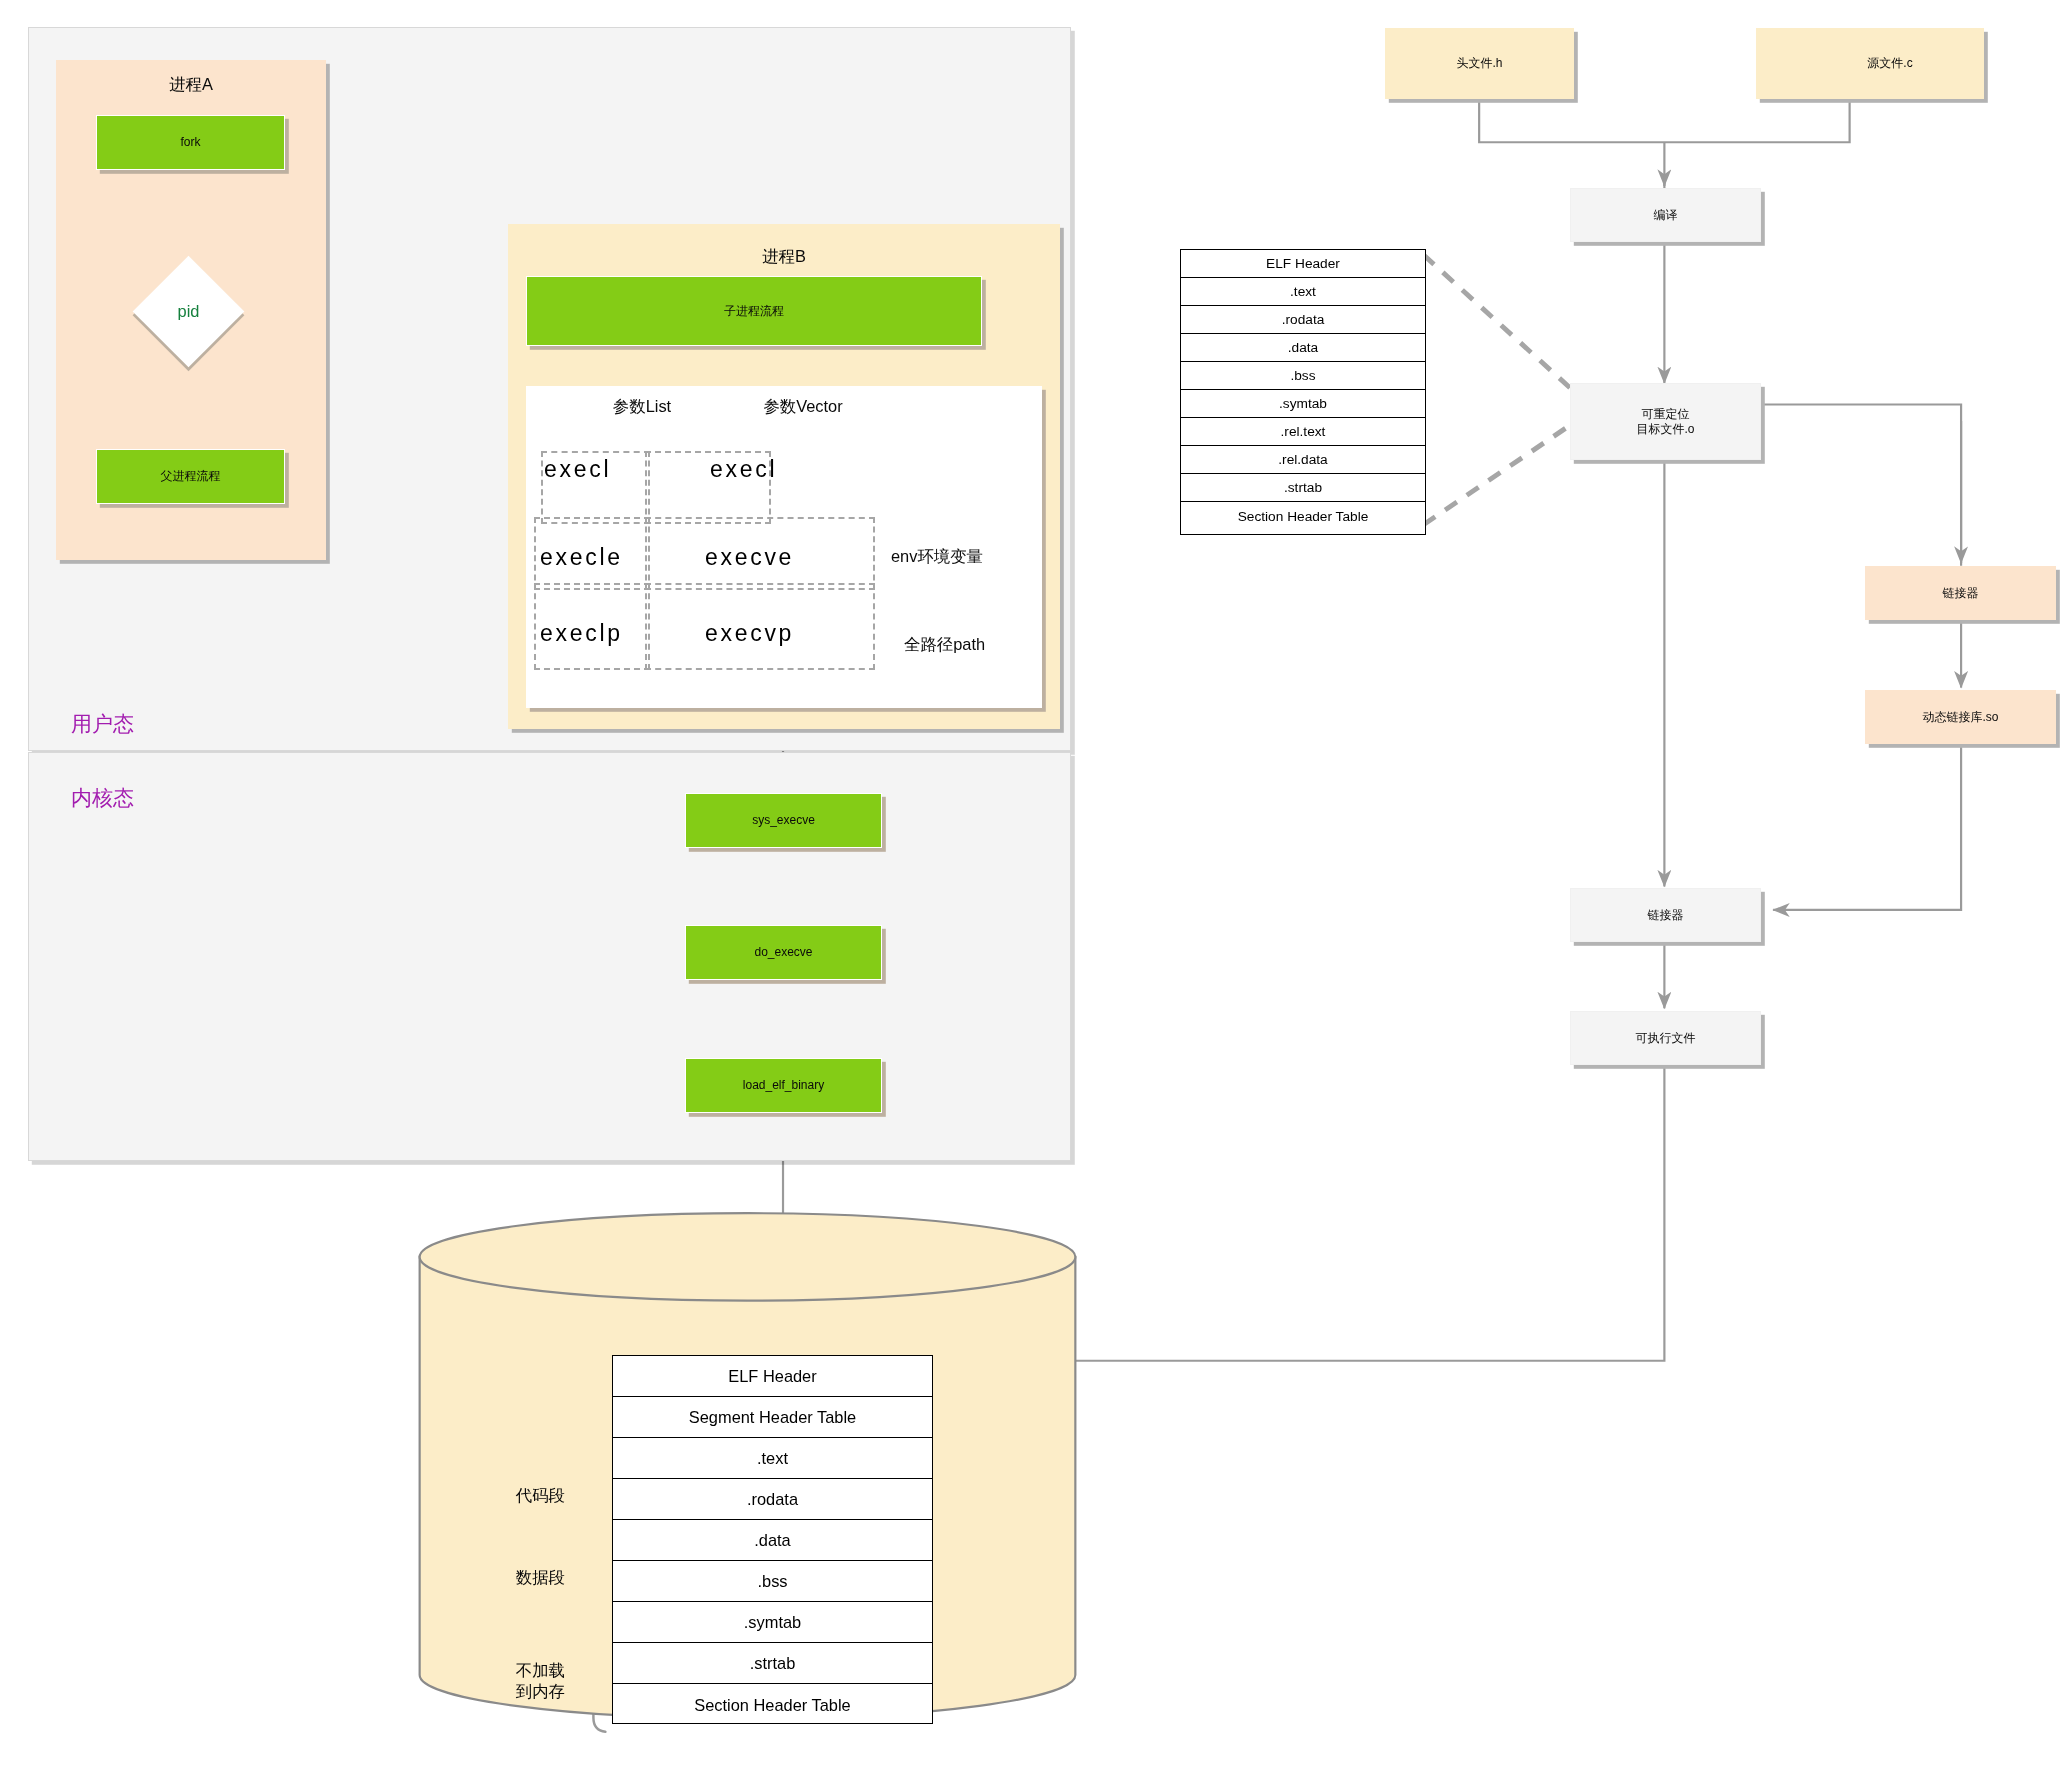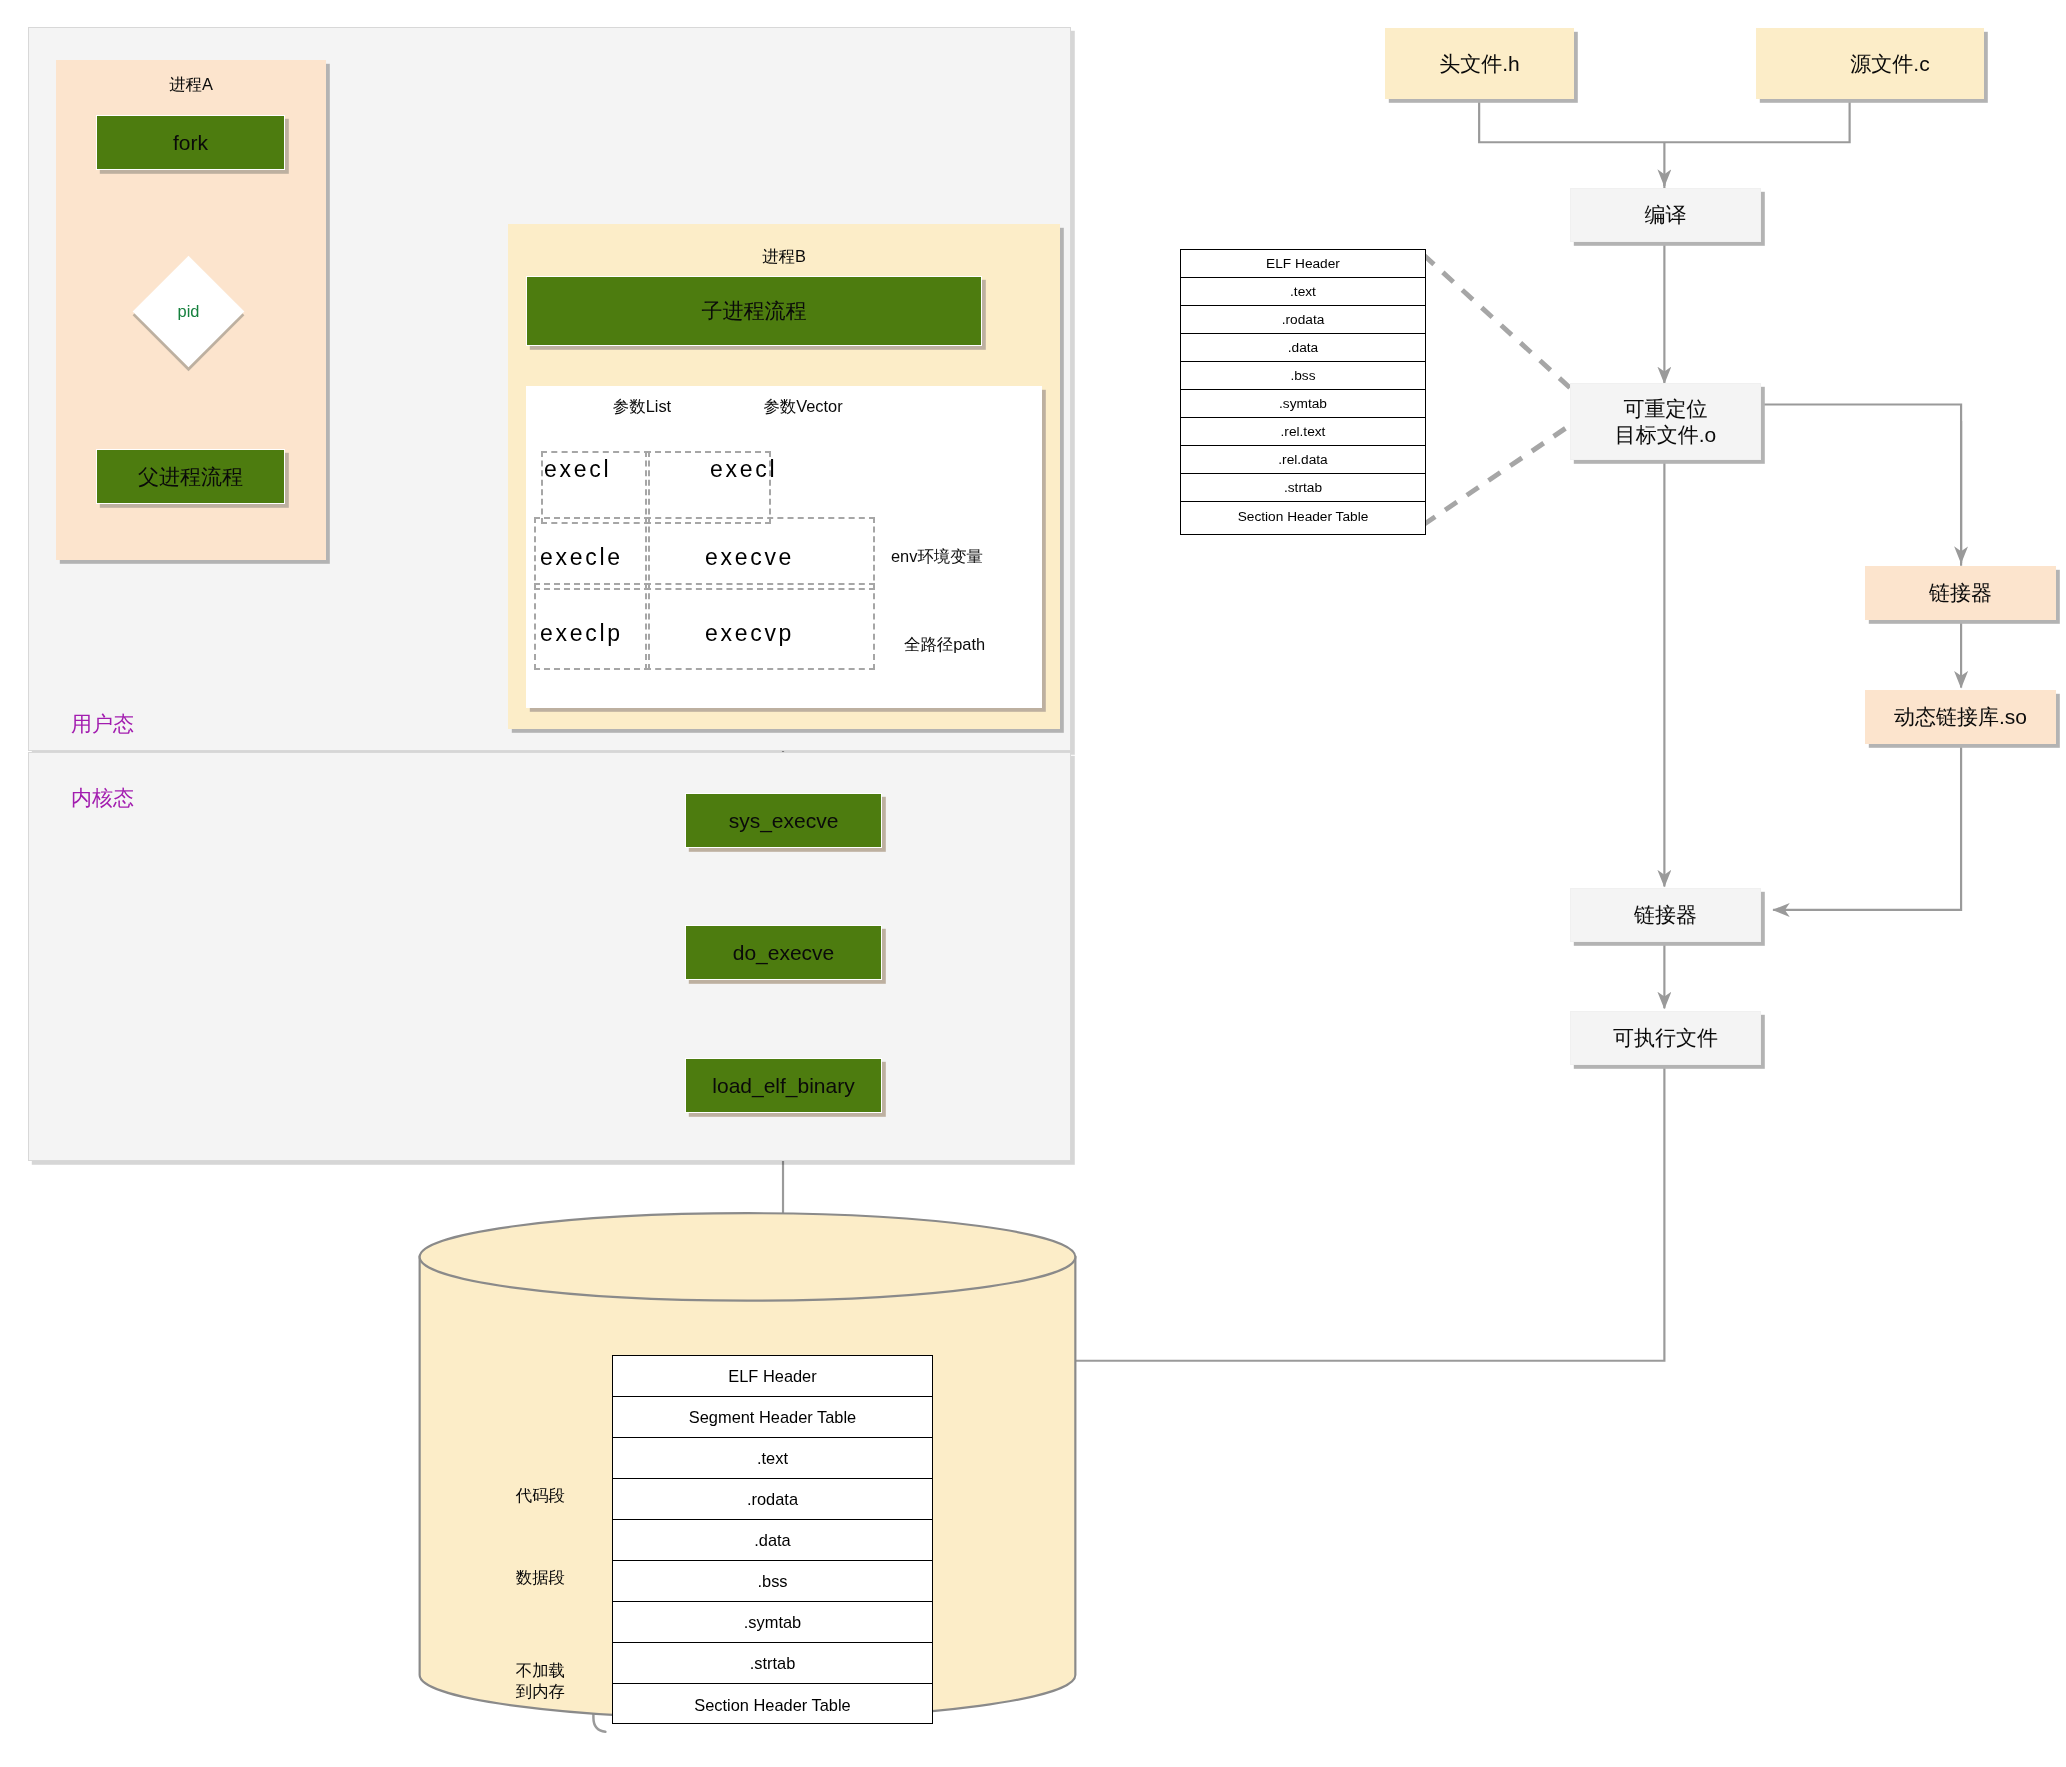"头文件.h" .box-txt { font-size: 21px -> 12px }
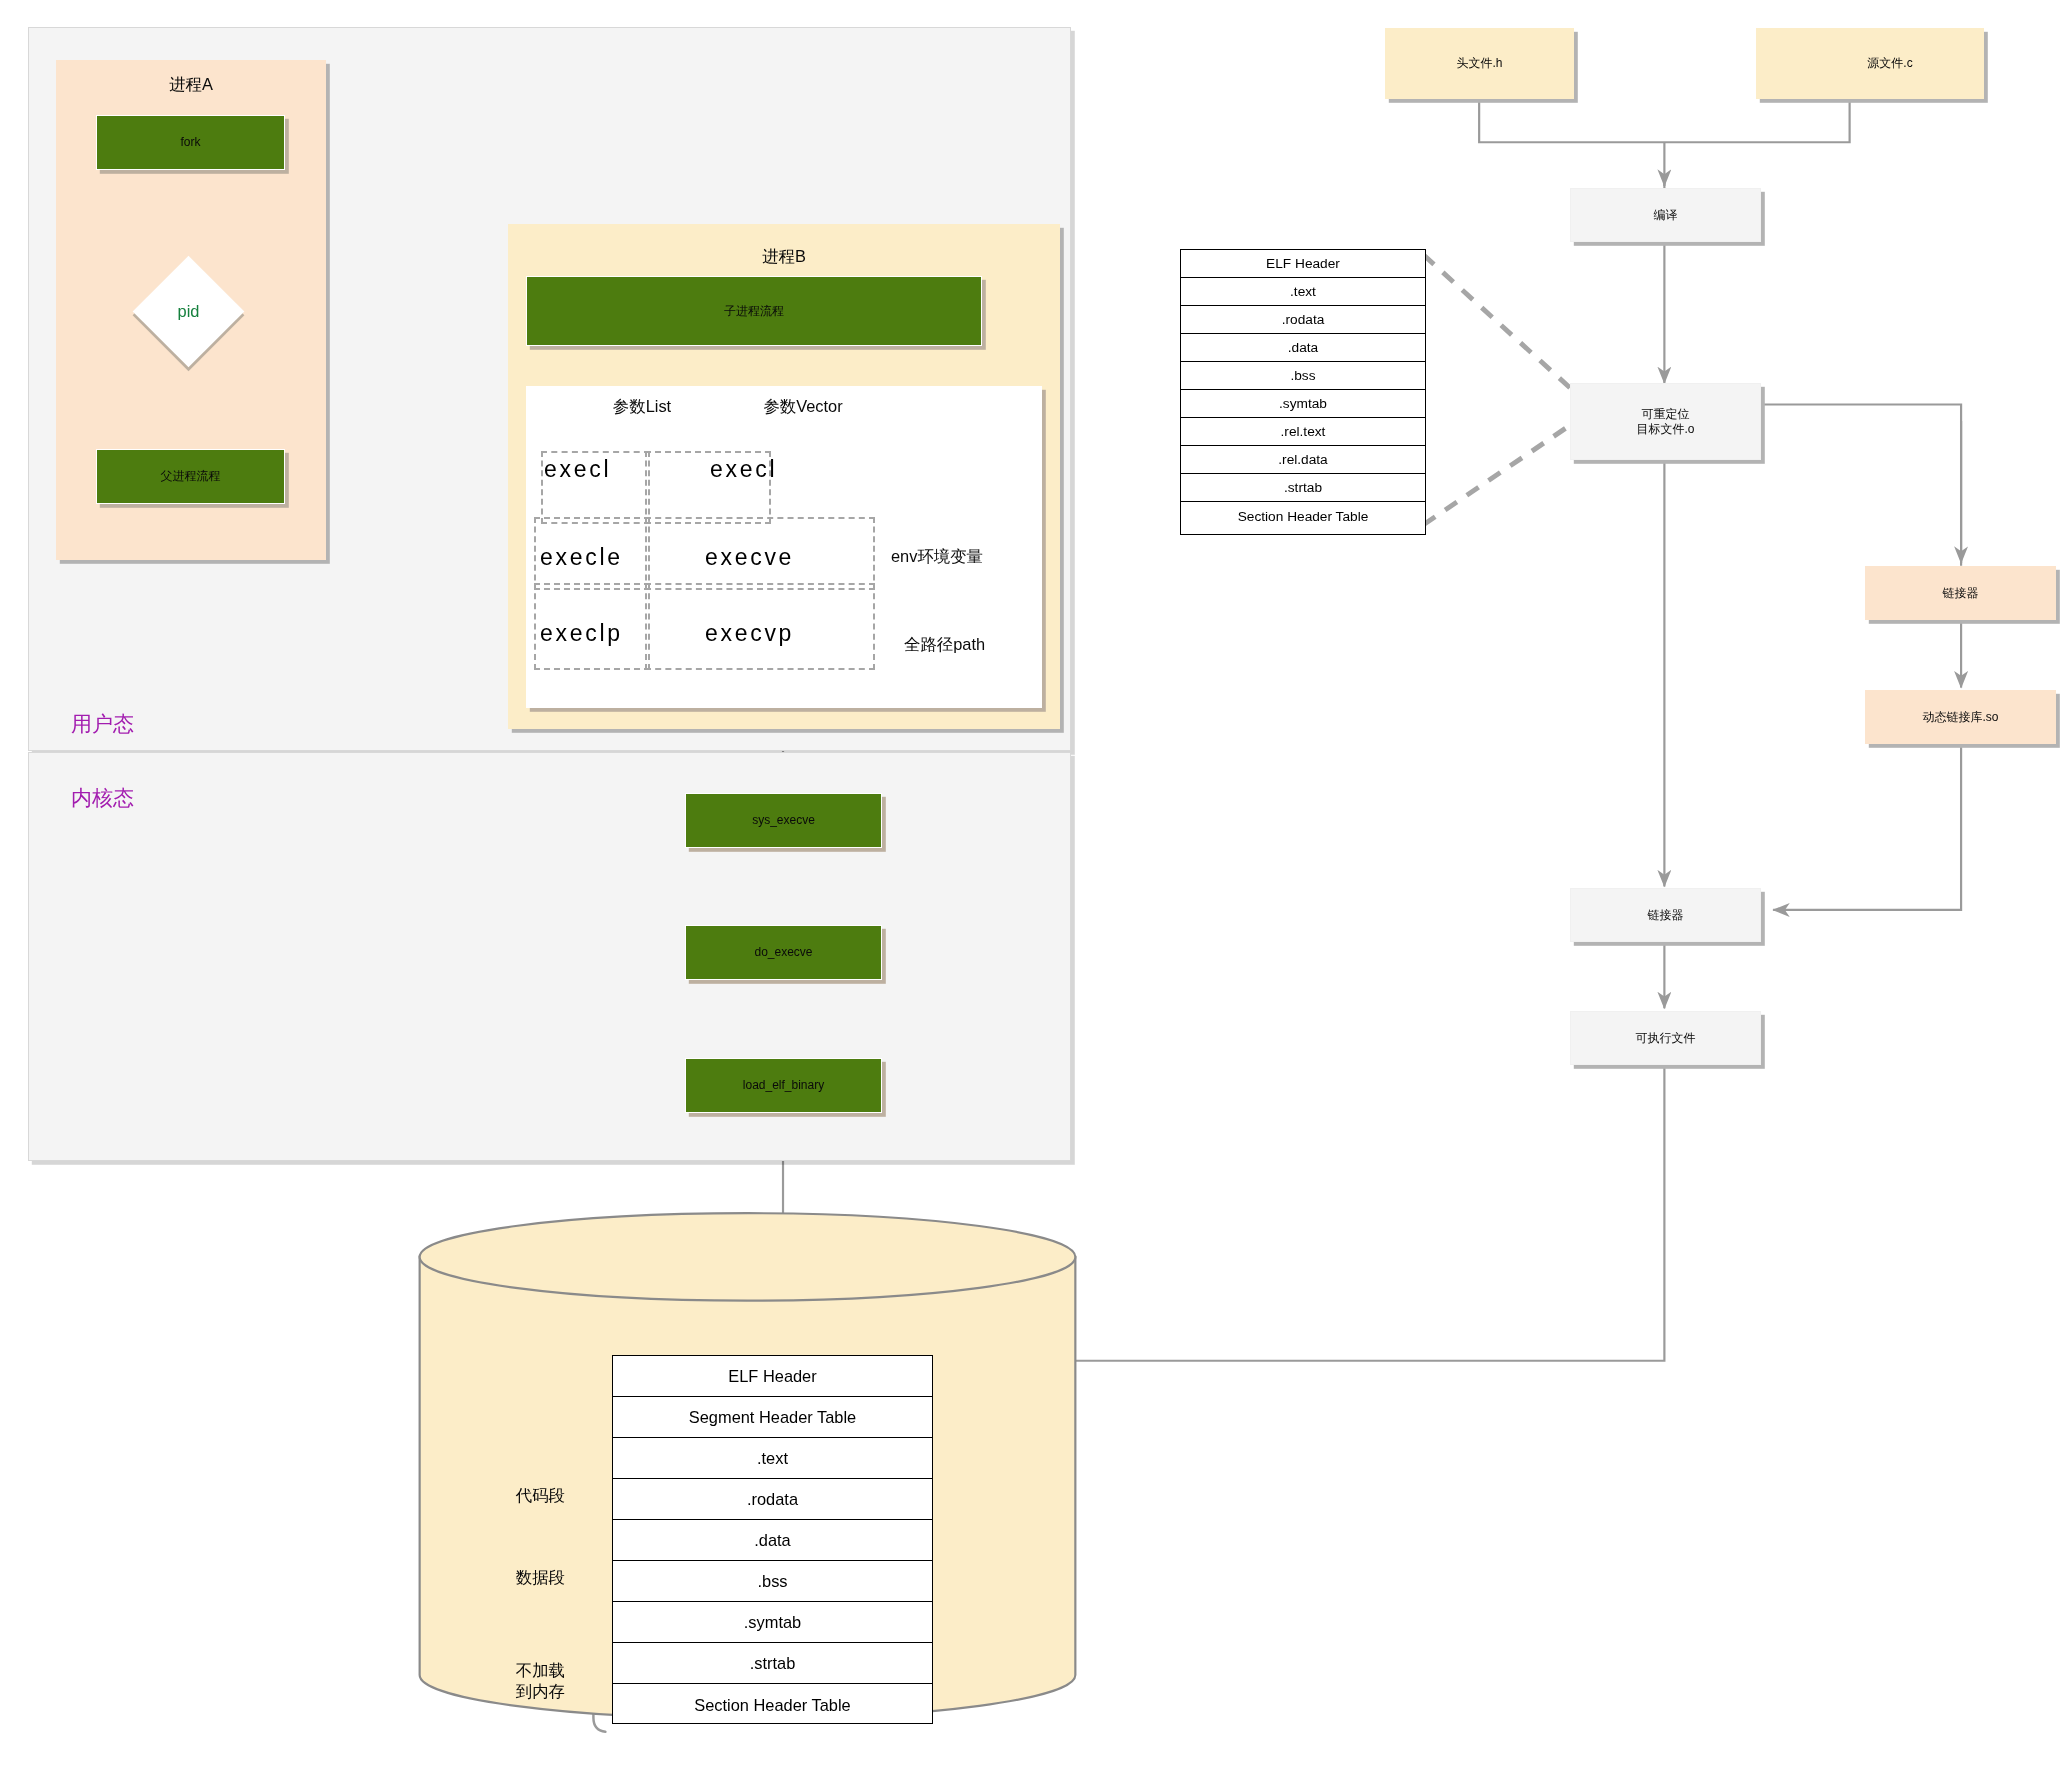"fork" .n-white { background: #4d7c0f -> #84cc16 }
